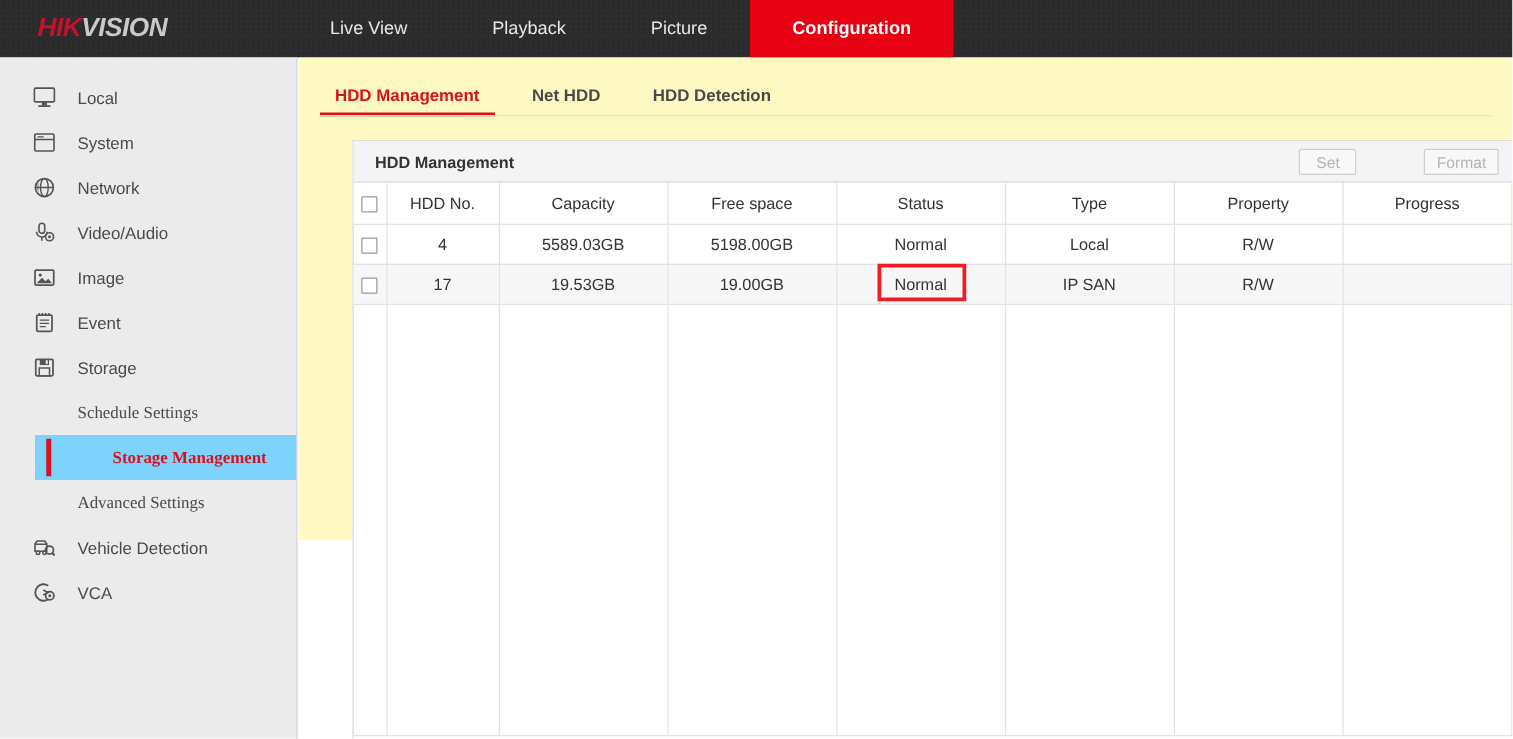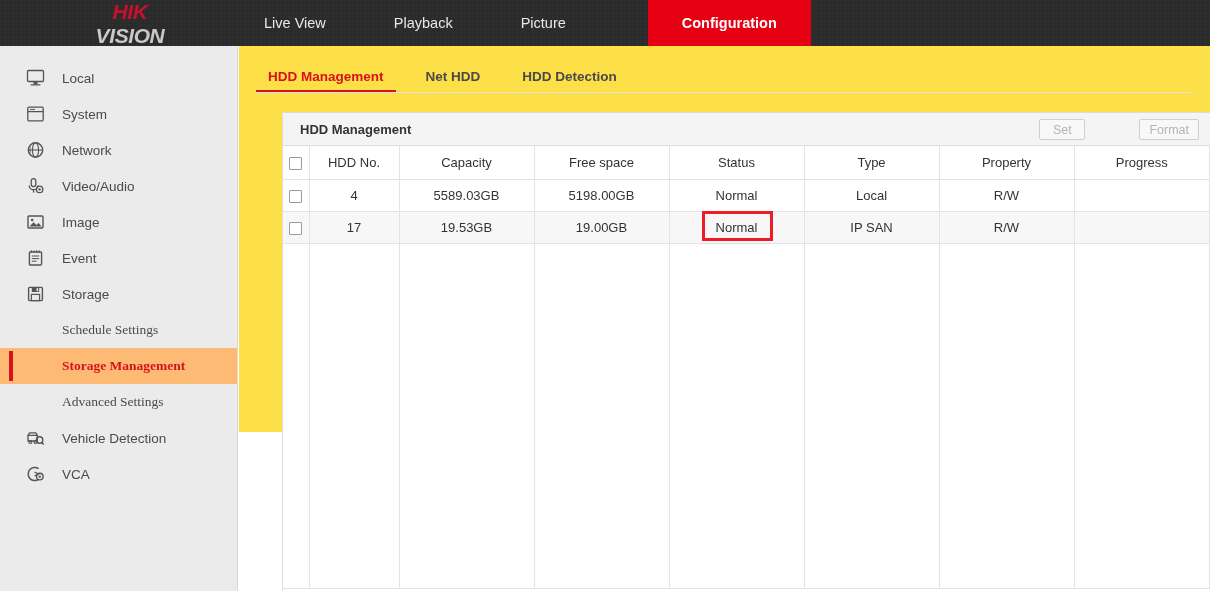"HIK" .logo { flex-direction: column -> none }
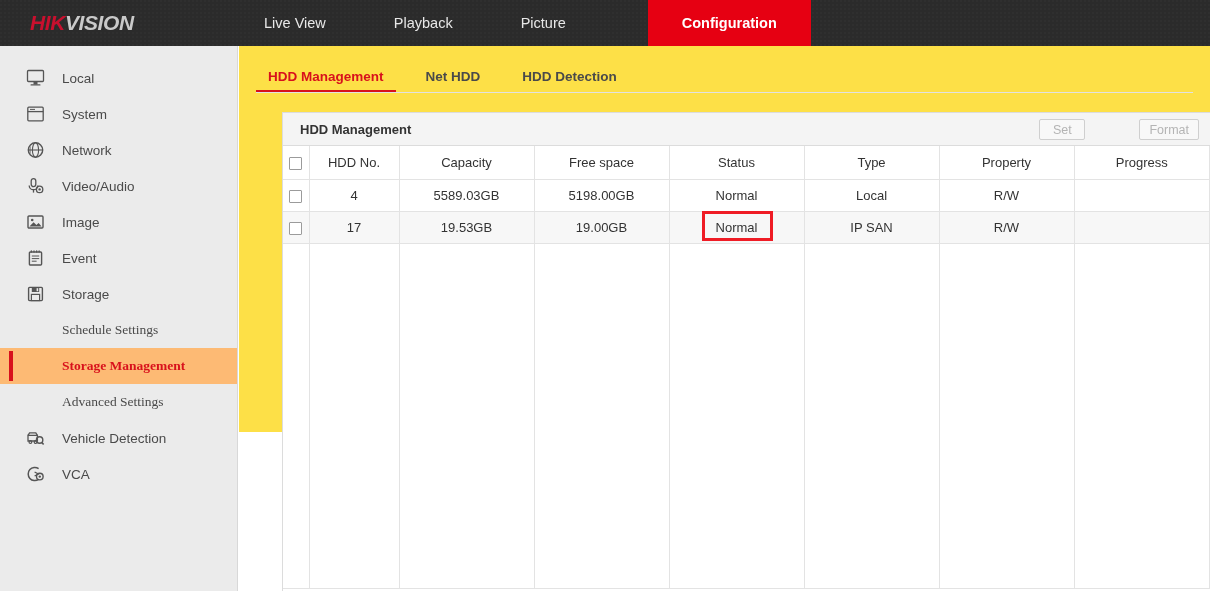"Configuration" .navtab.active { margin-left: 48px -> none }
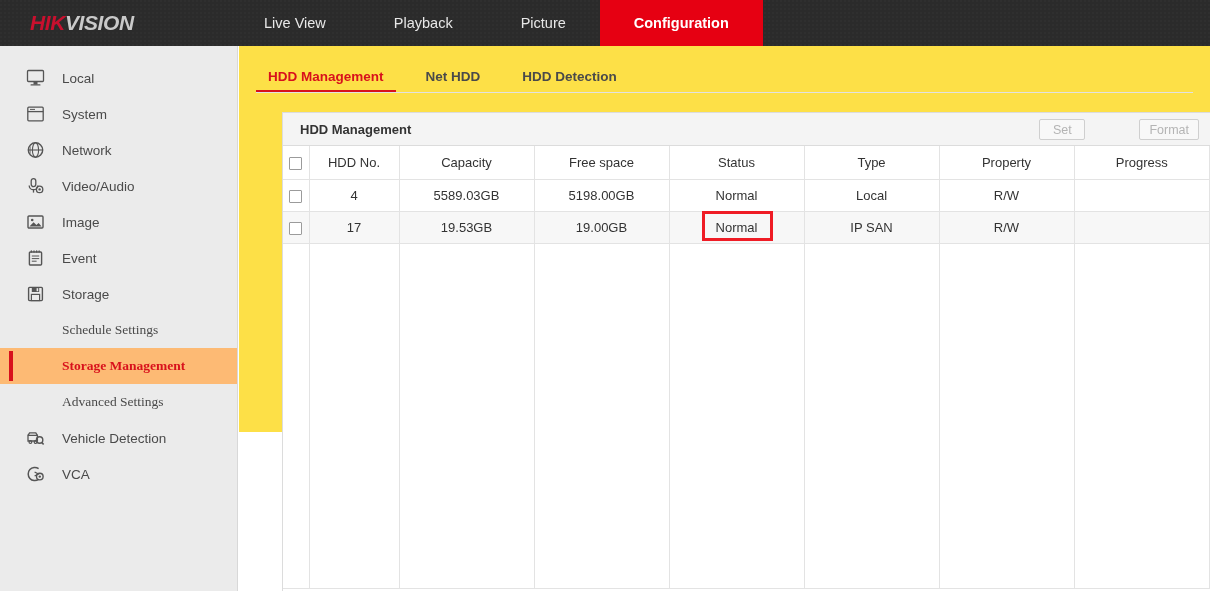"HDD Management" .content { background: #fde047 -> #fef9c3 }
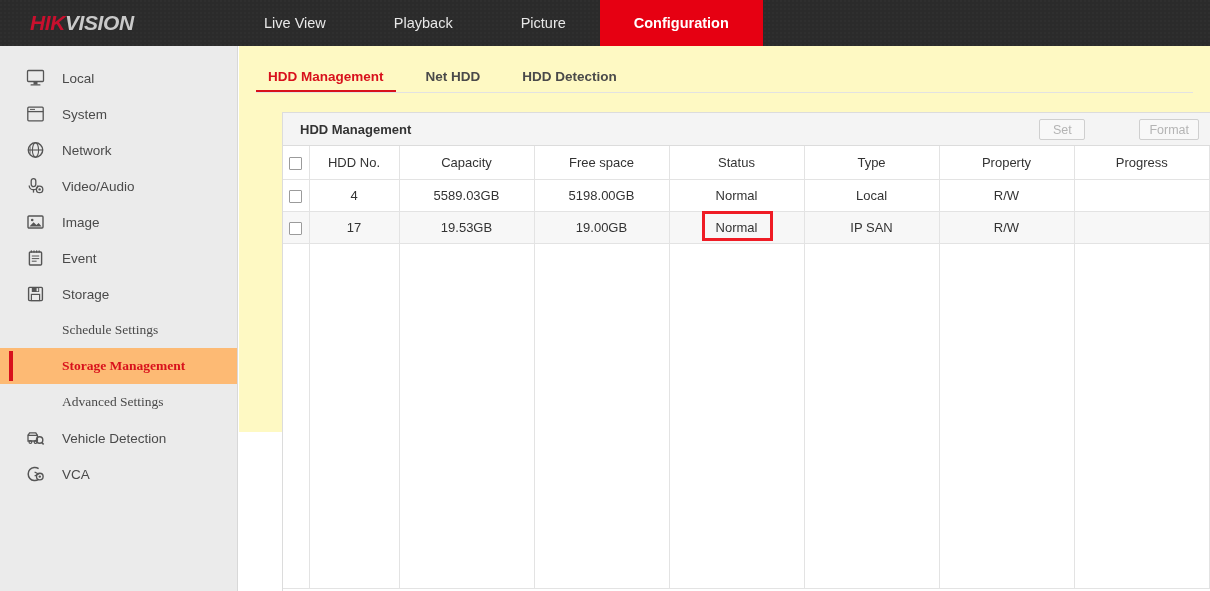"Storage Management" .menu-item.active { background: #fdba74 -> #7dd3fc; margin-left: none -> 28px }
